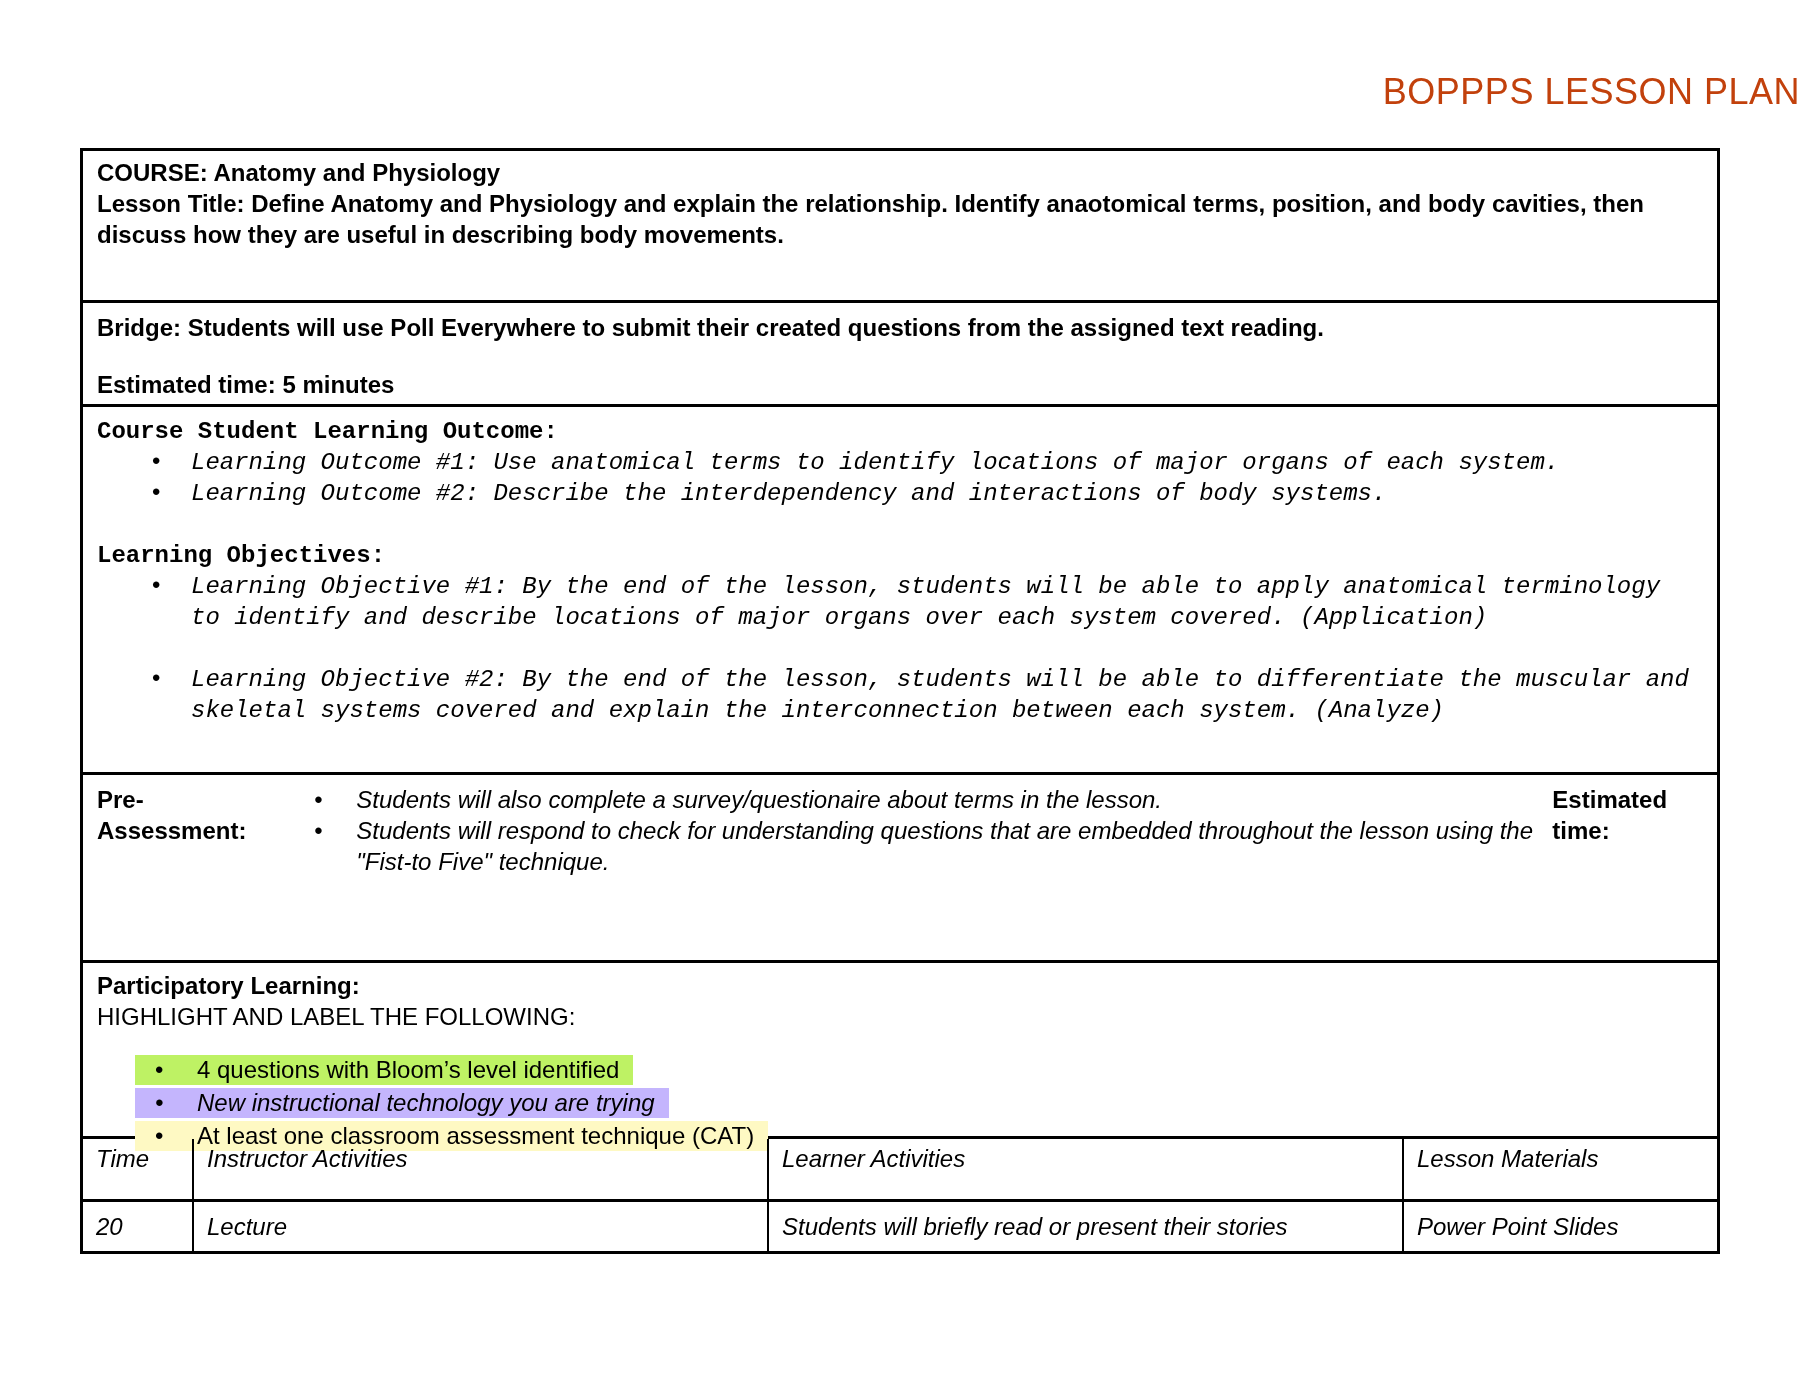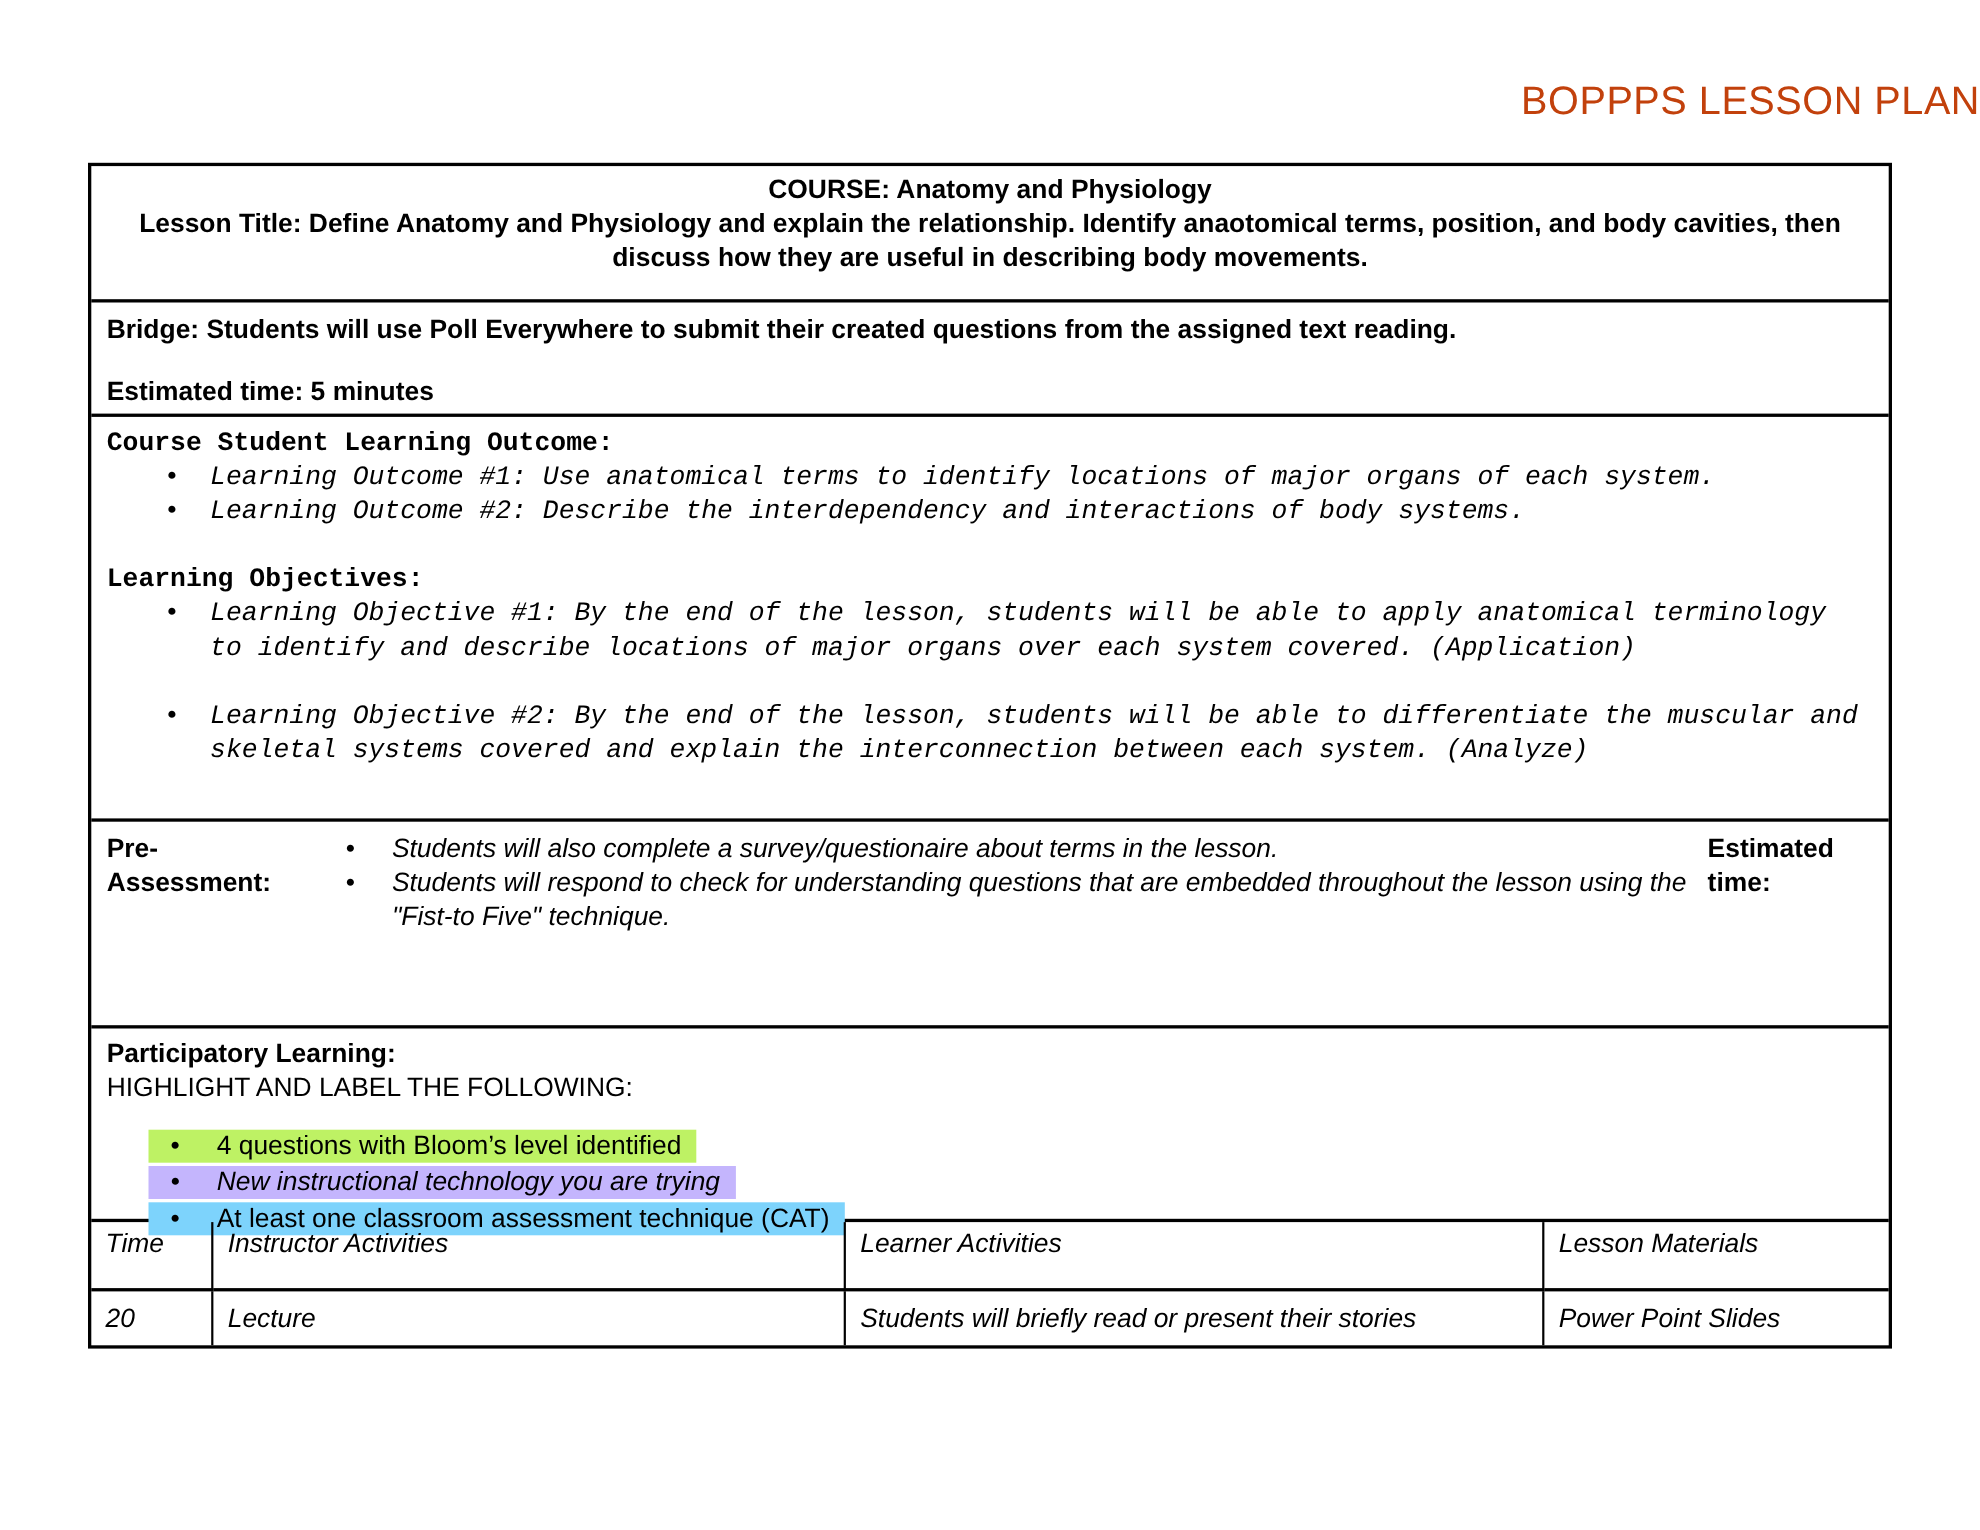"COURSE: Anatomy and Physiology" .s-course { height: 124px -> 152px; text-align: center -> none }
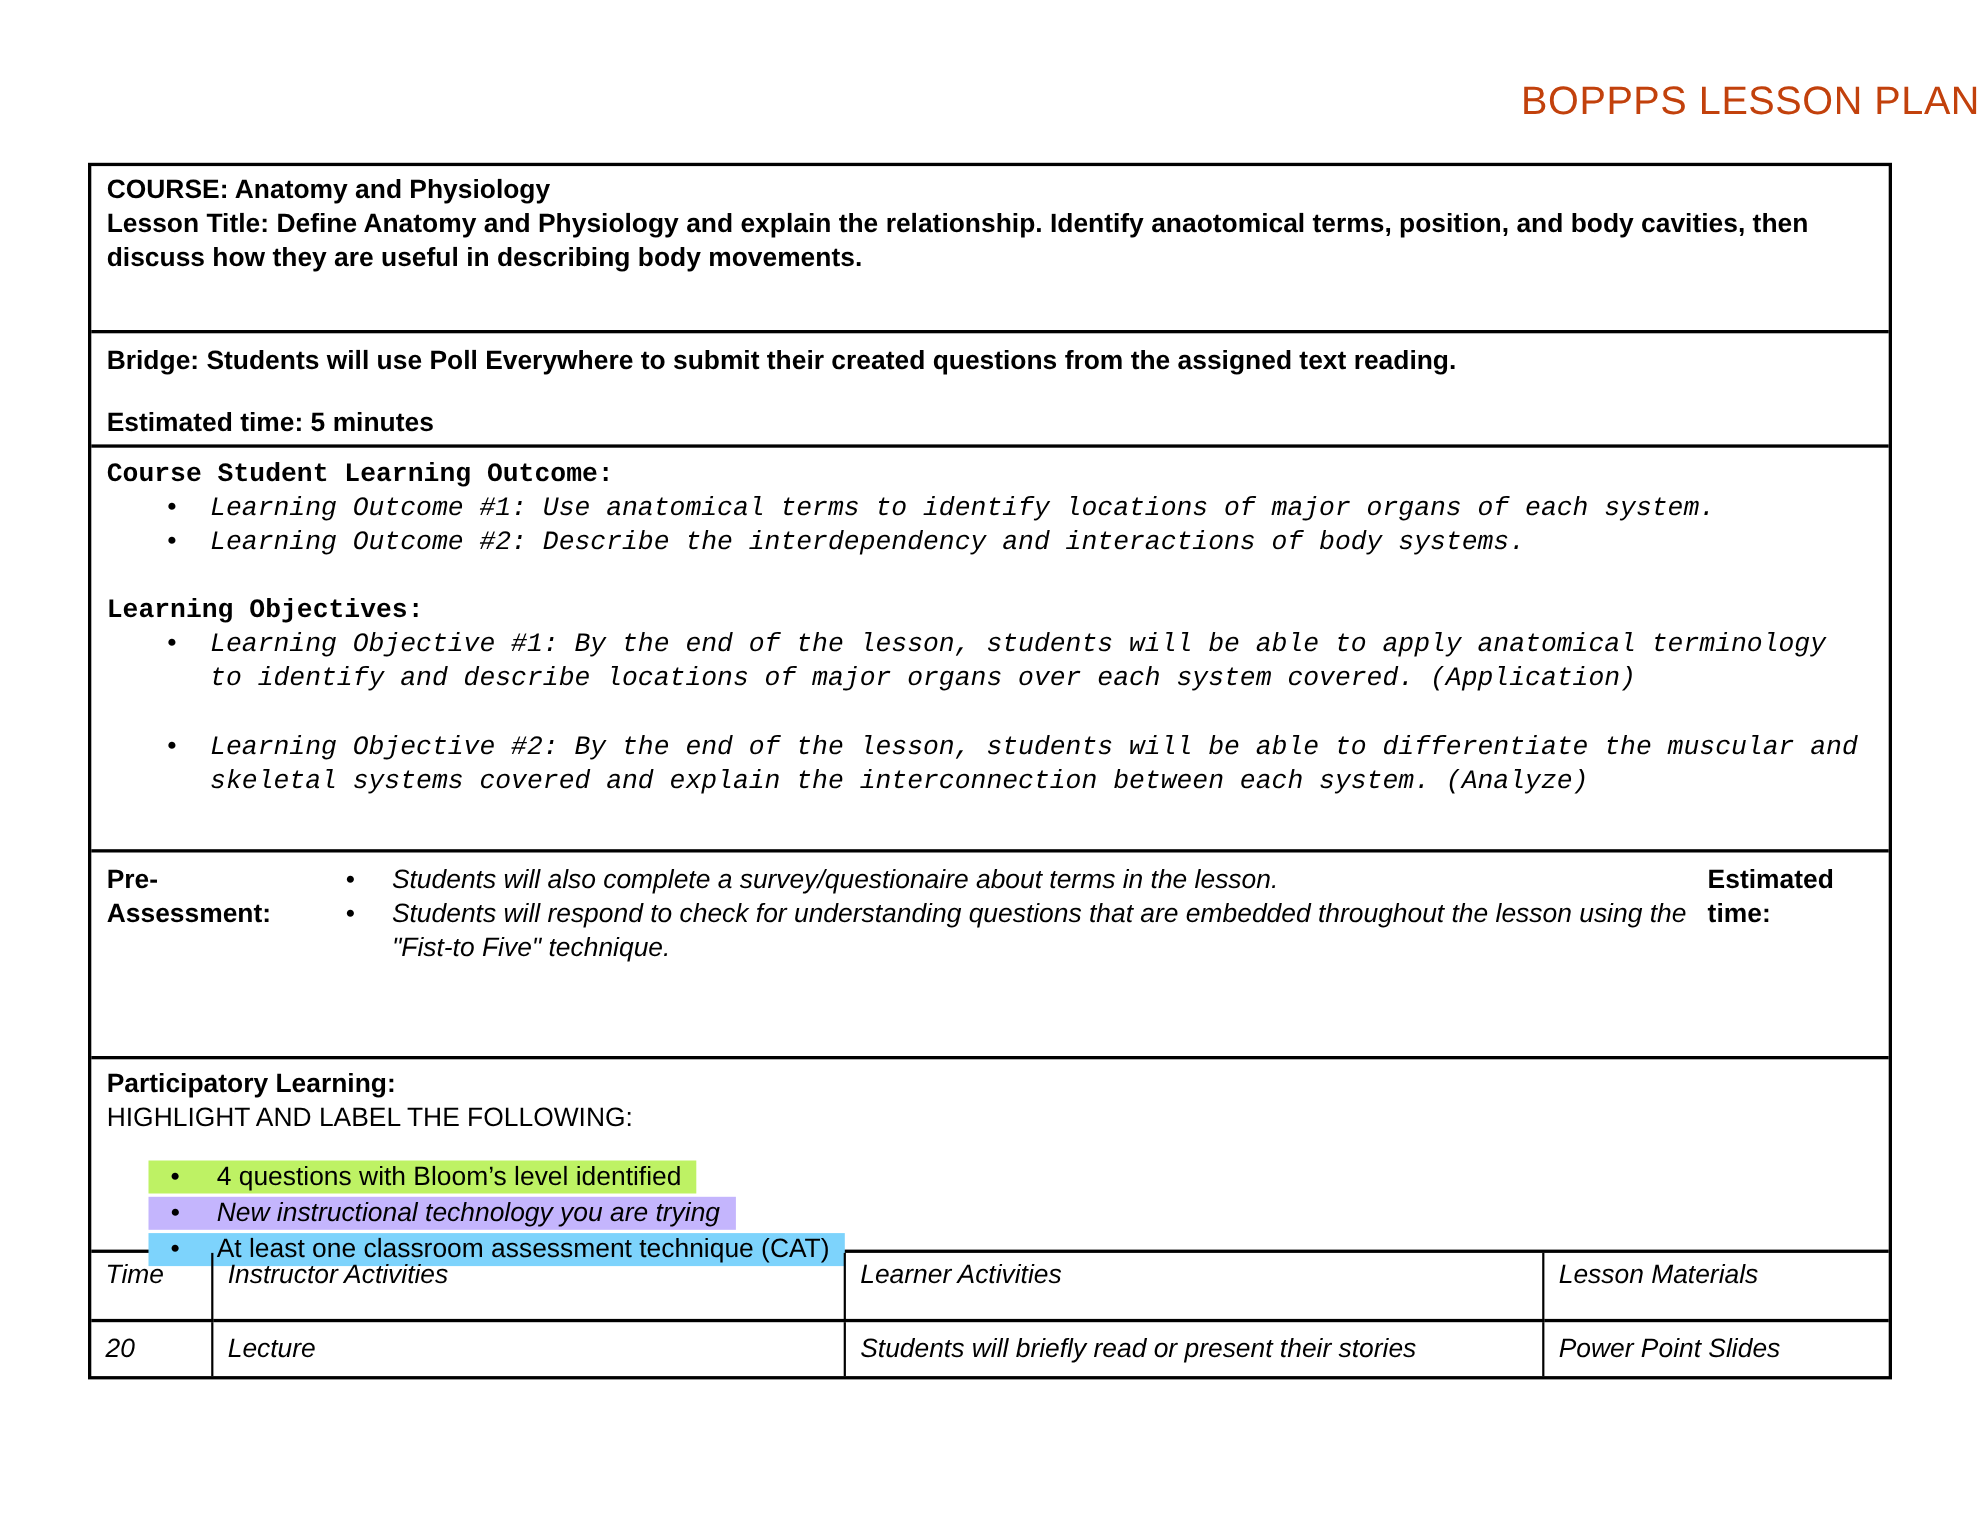"At least one classroom assessment" span.hl-chip { background-color: #7dd3fc -> #fef9c3 }
